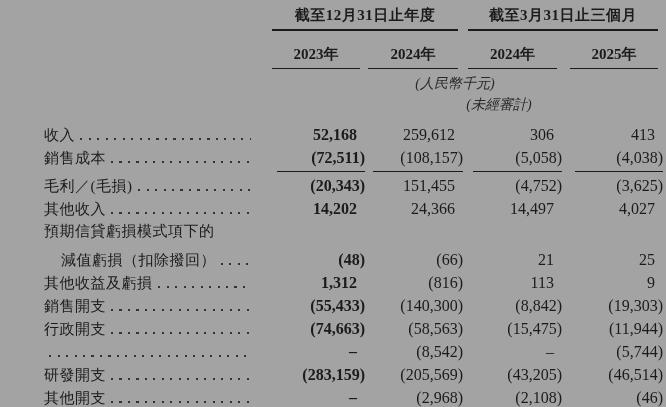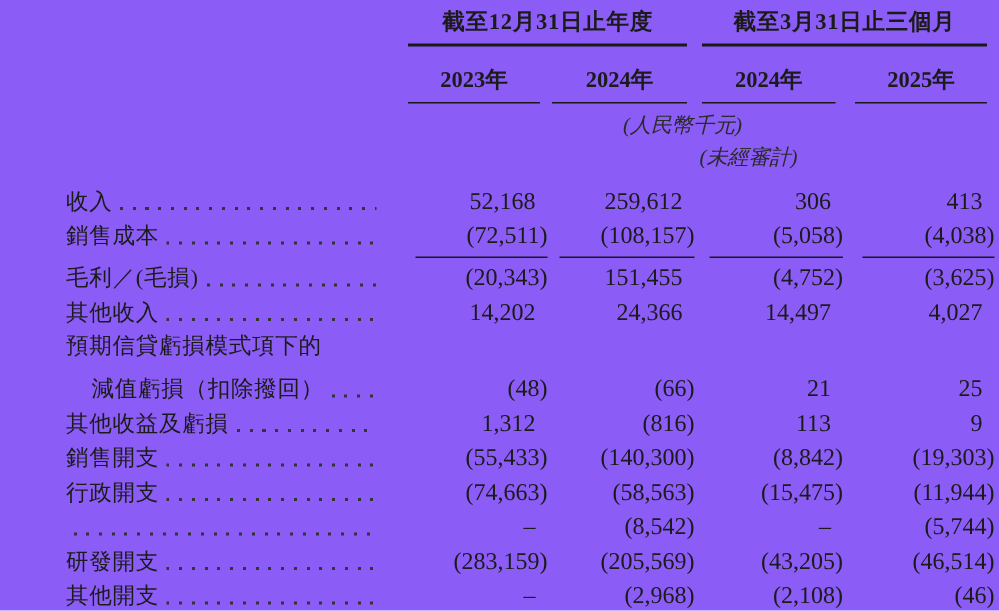"截至12月31日止年度" .page { background: #8b5cf6 -> #a3a3a3 }
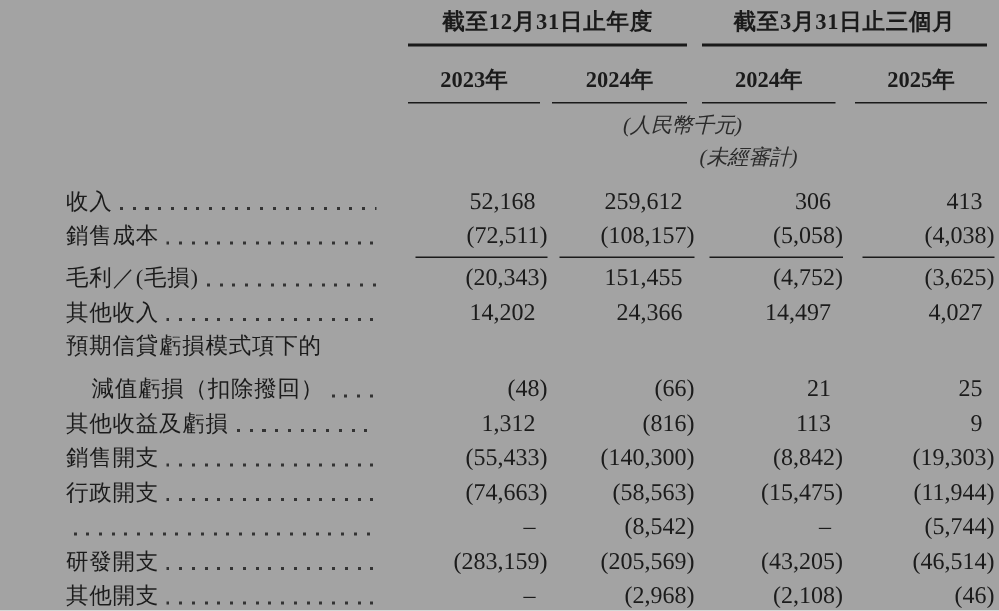"52,168" .v1 { font-weight: none -> bold }
